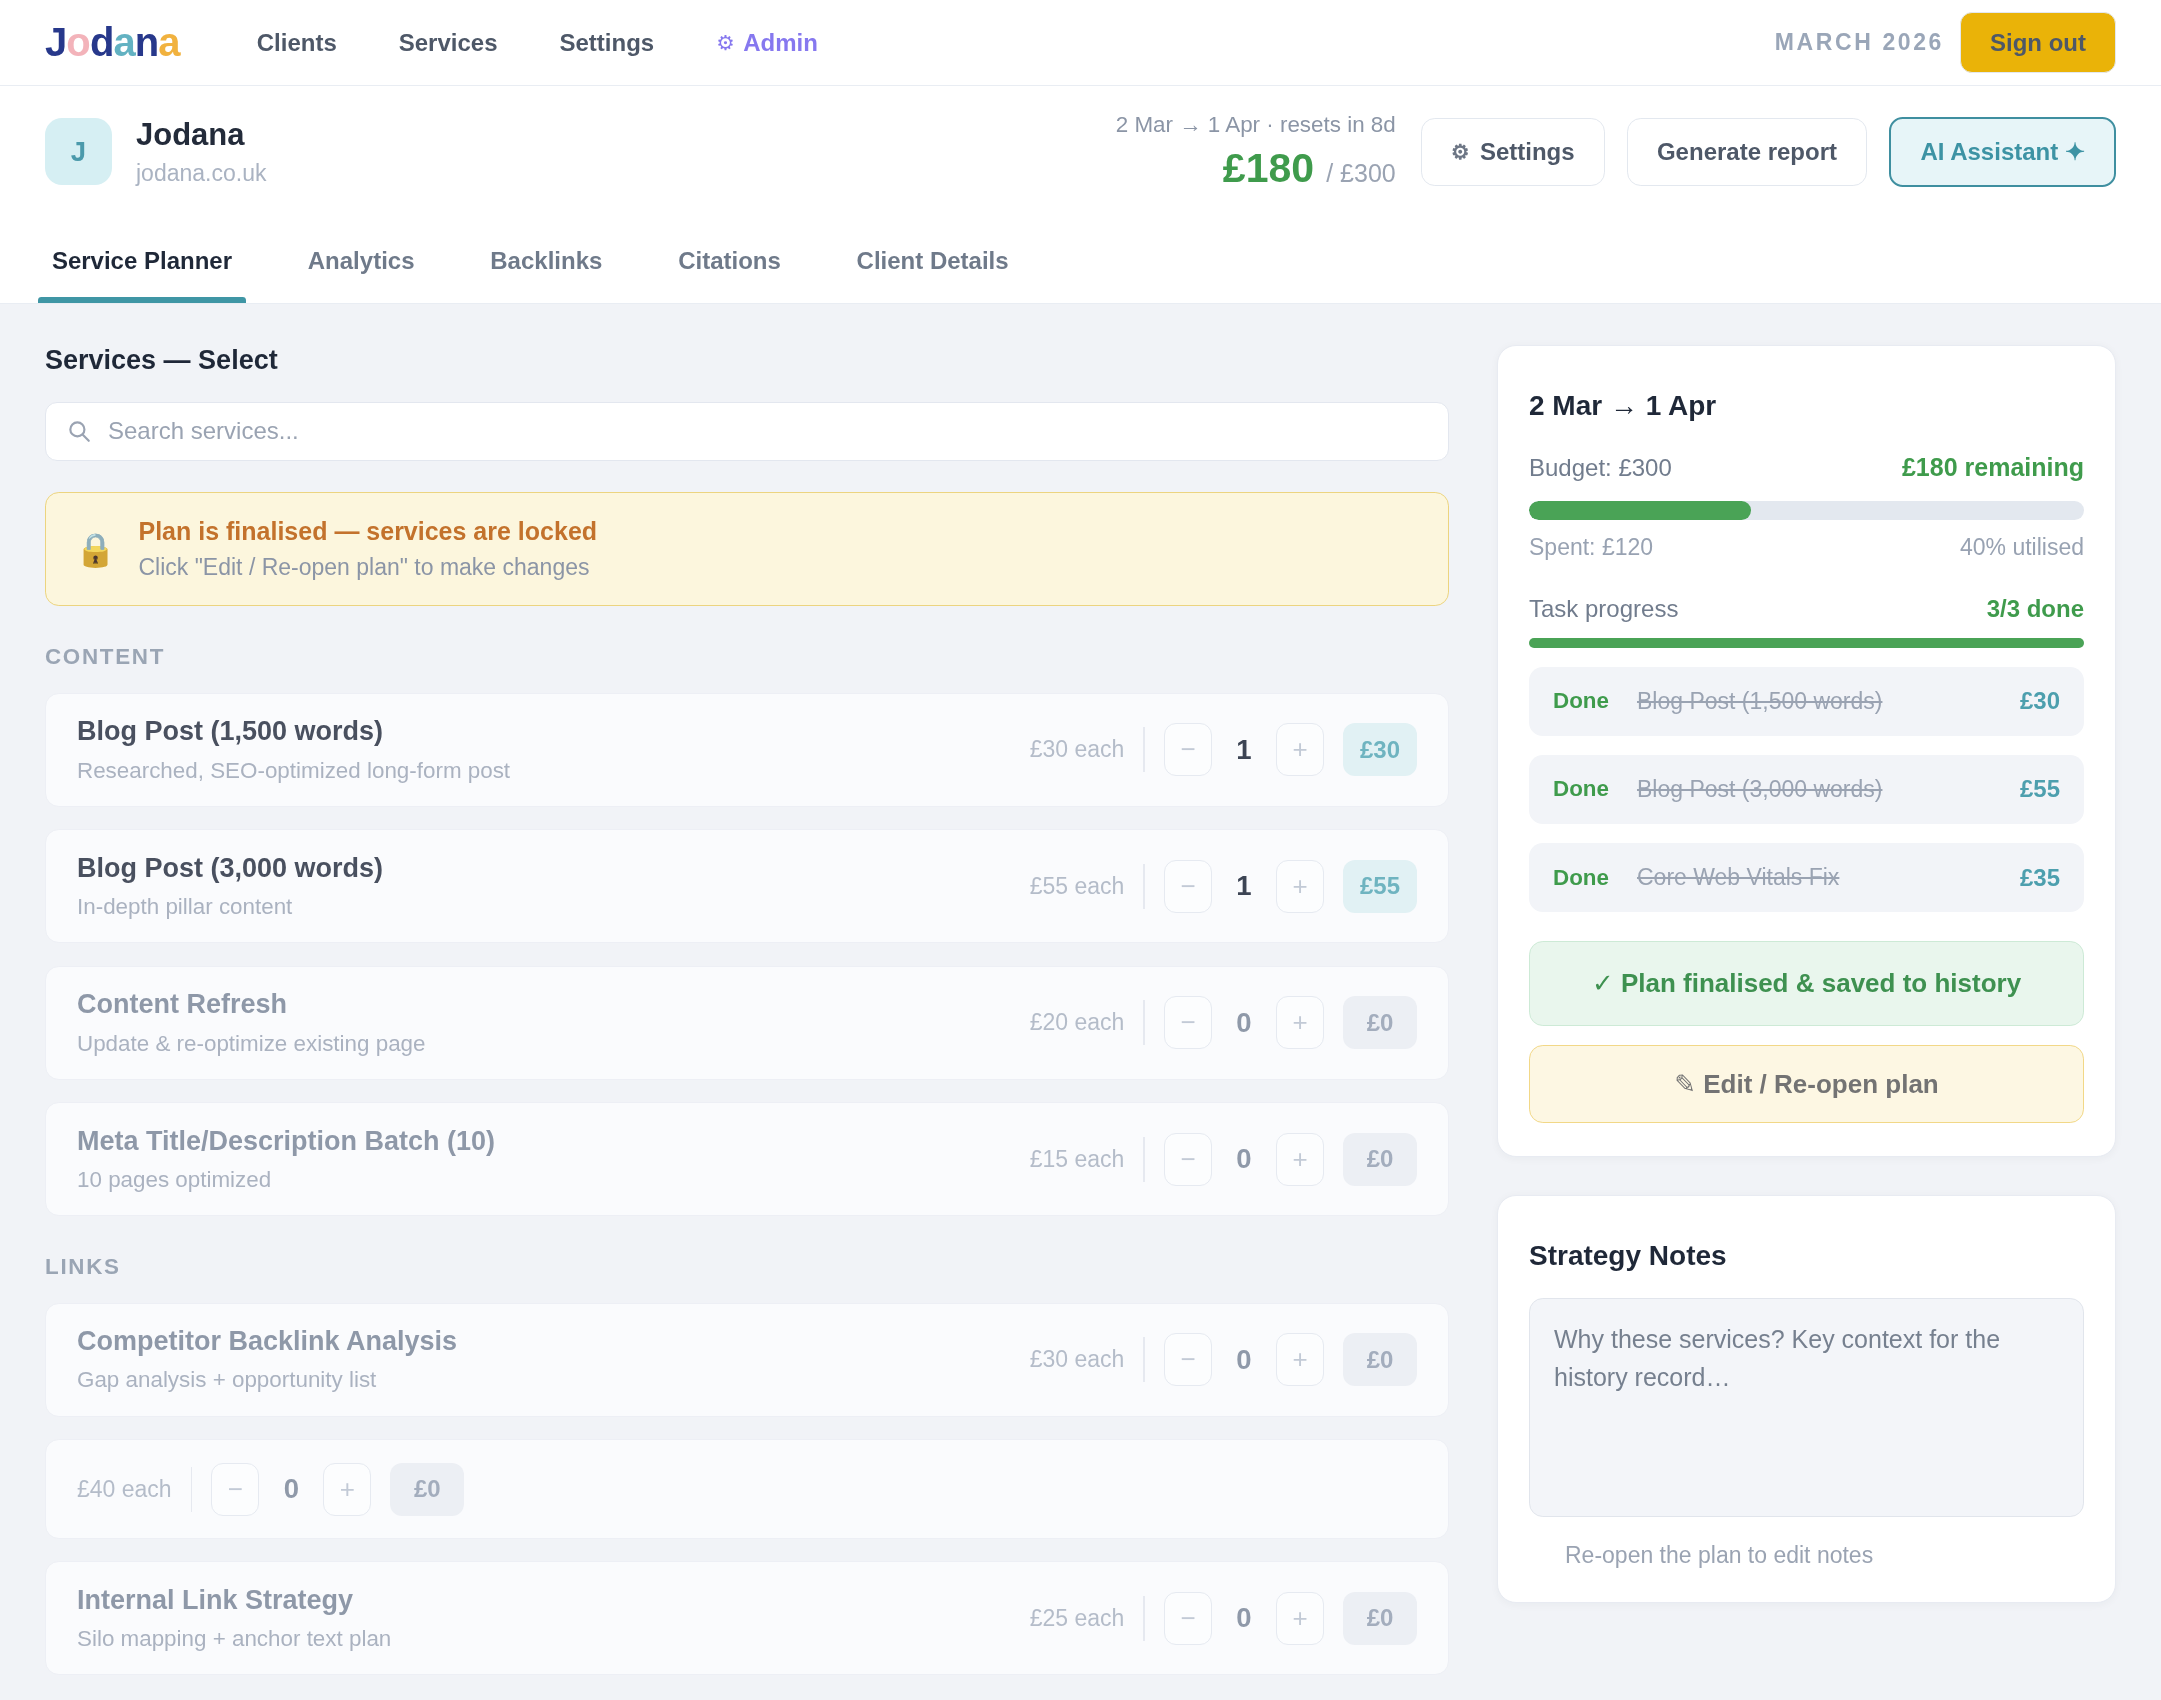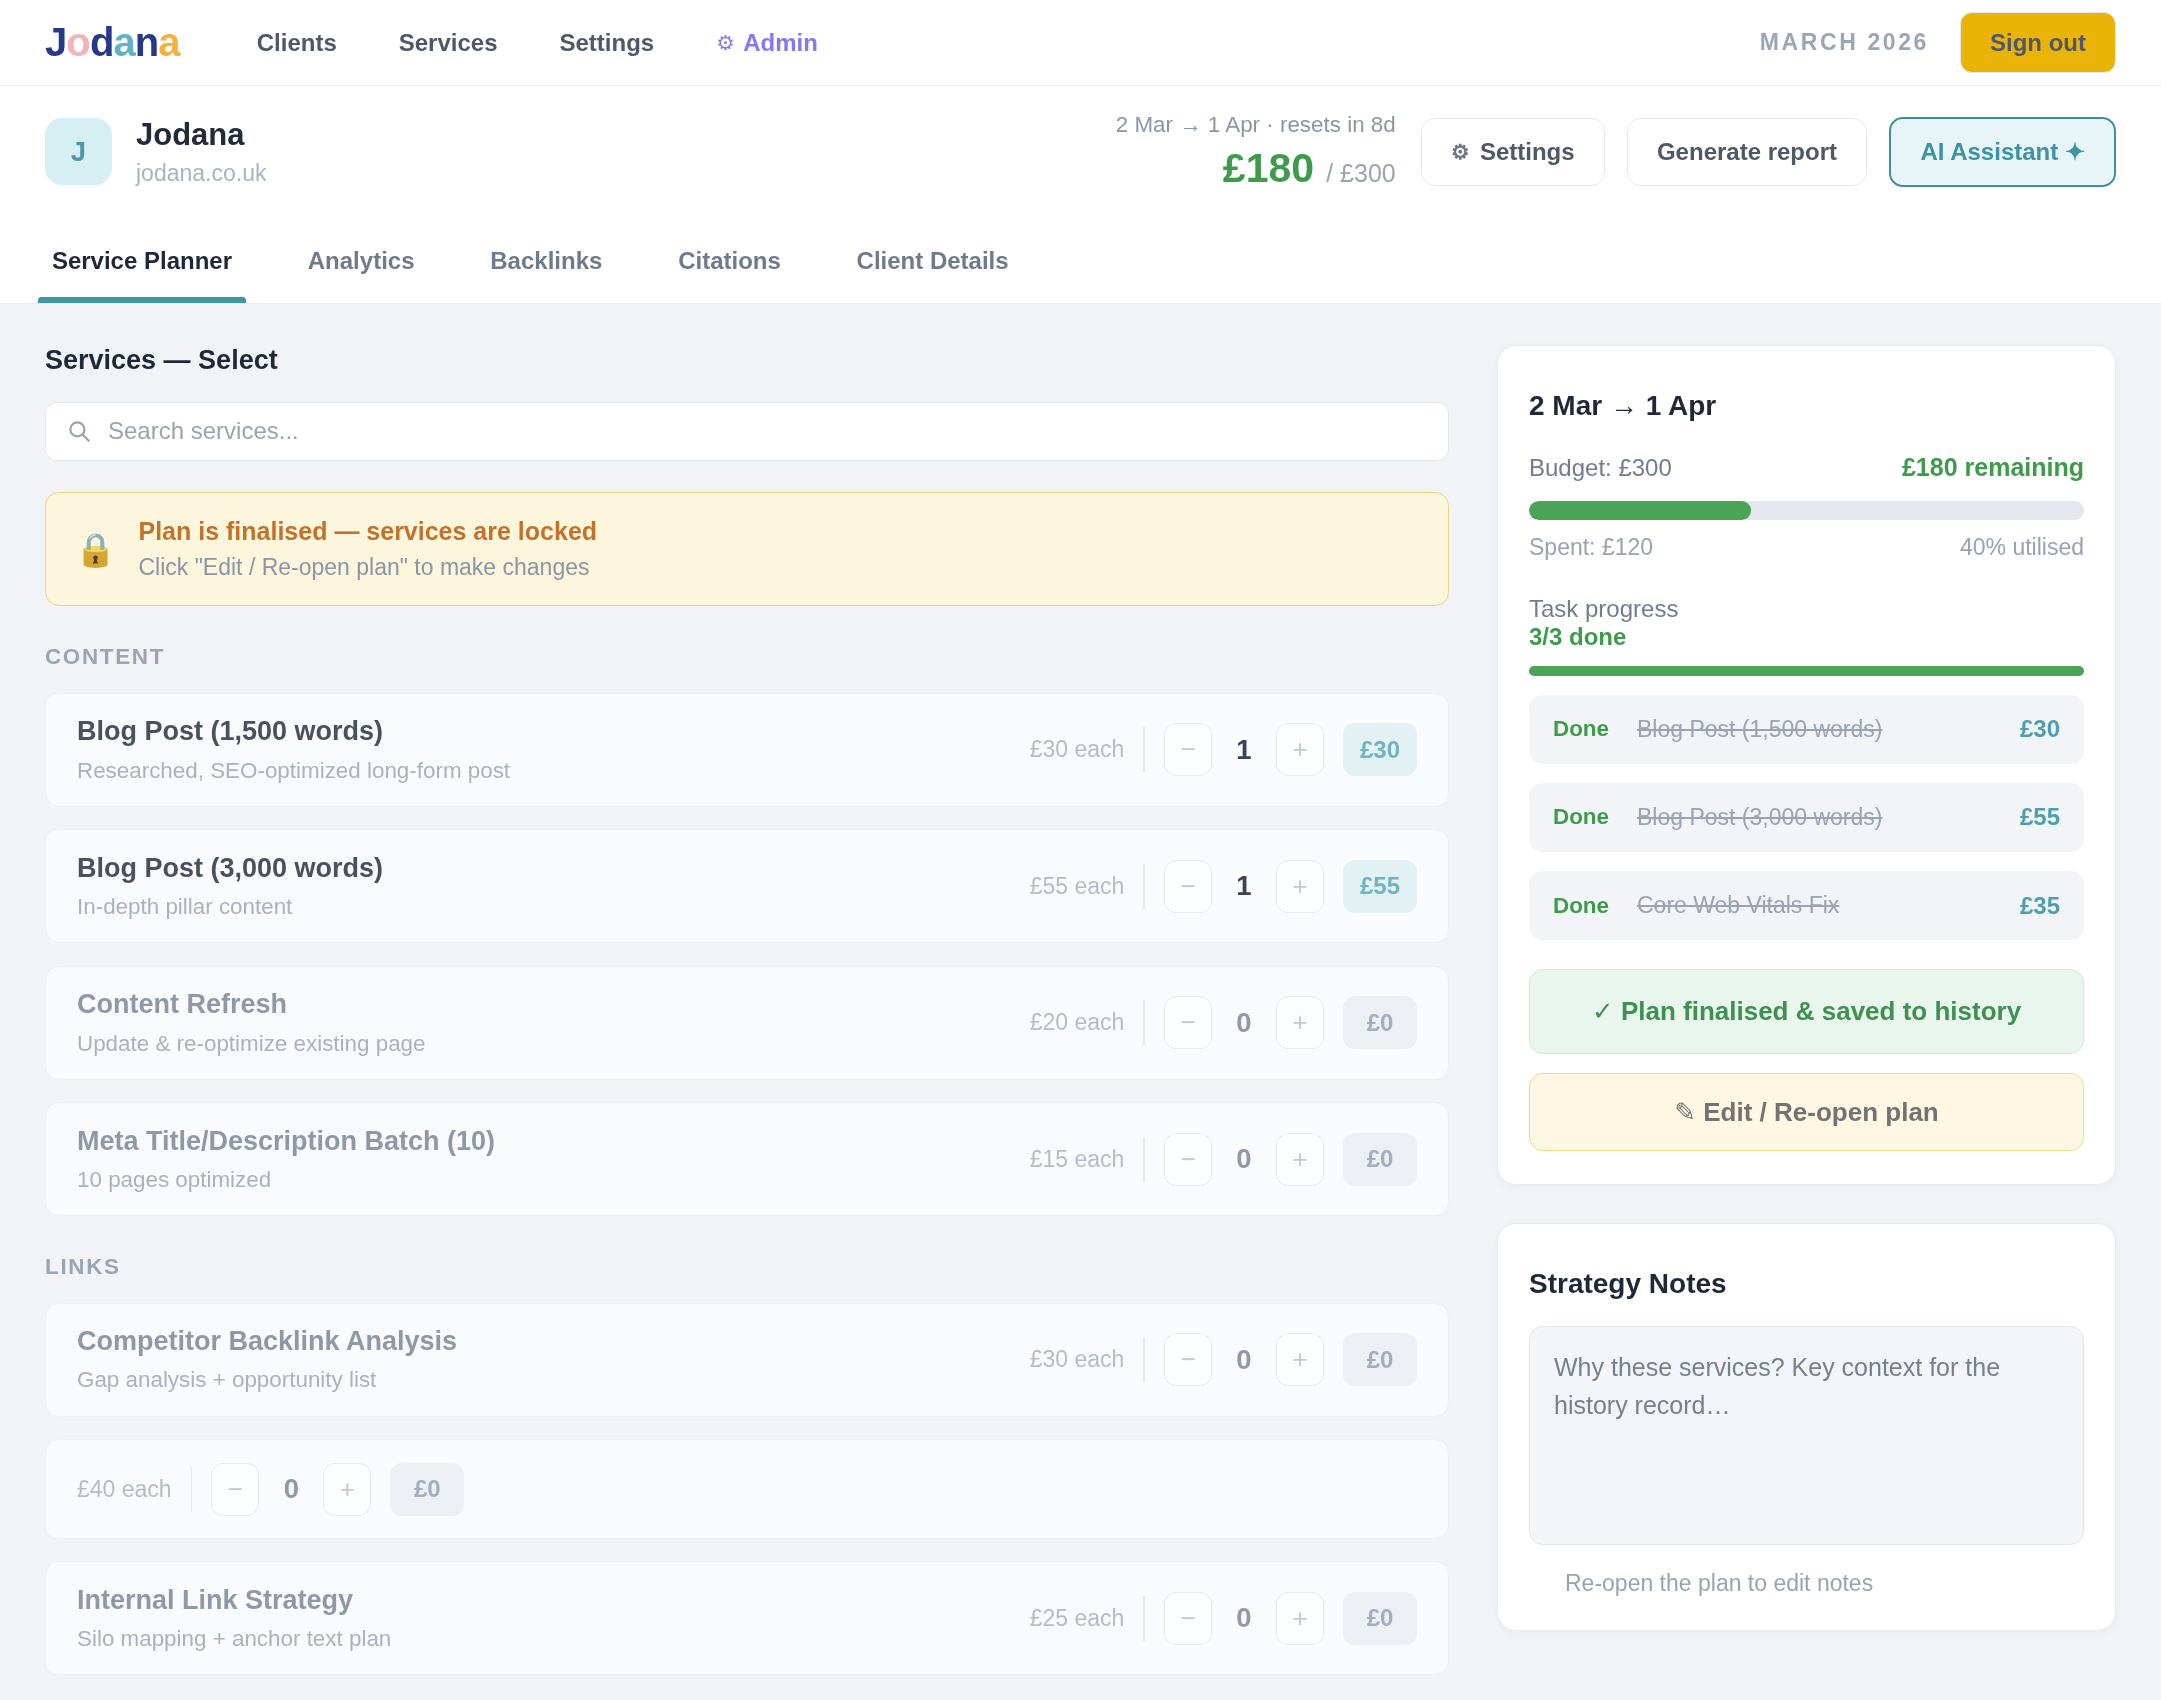"MARCH 2026" .nav-right { gap: 31px -> 16px }
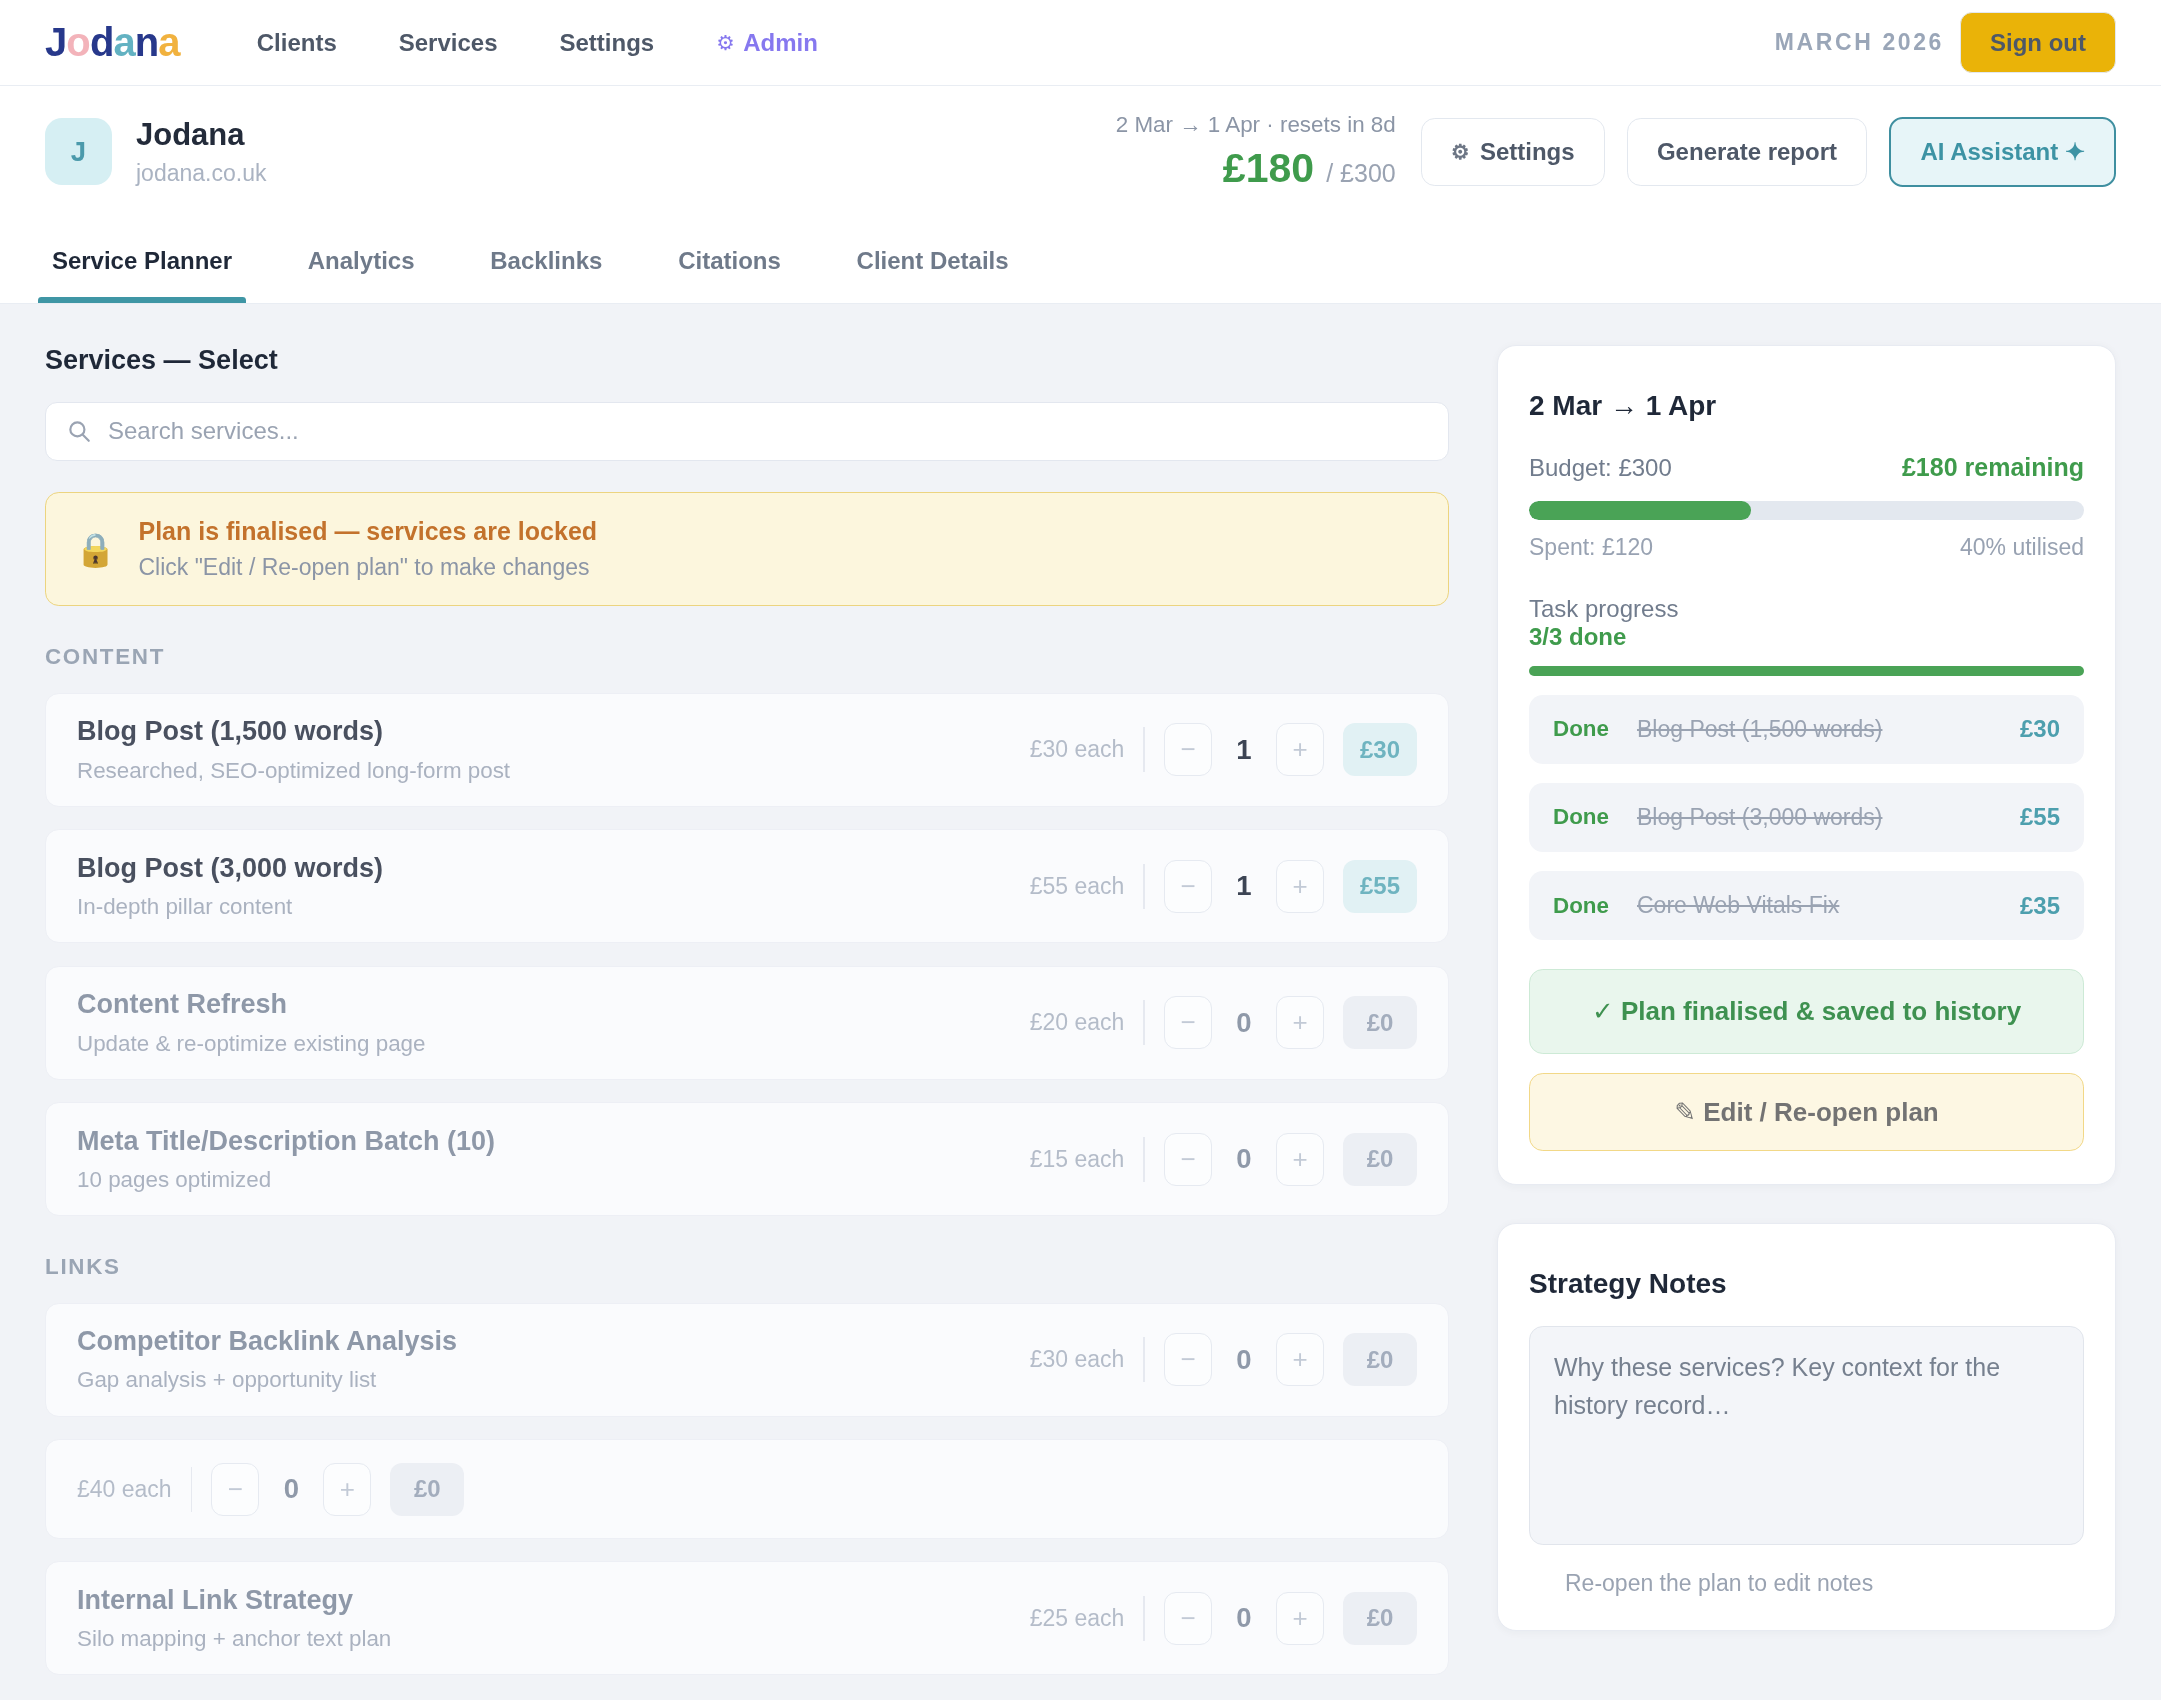"Task progress" .t-row { flex-direction: column -> none }
